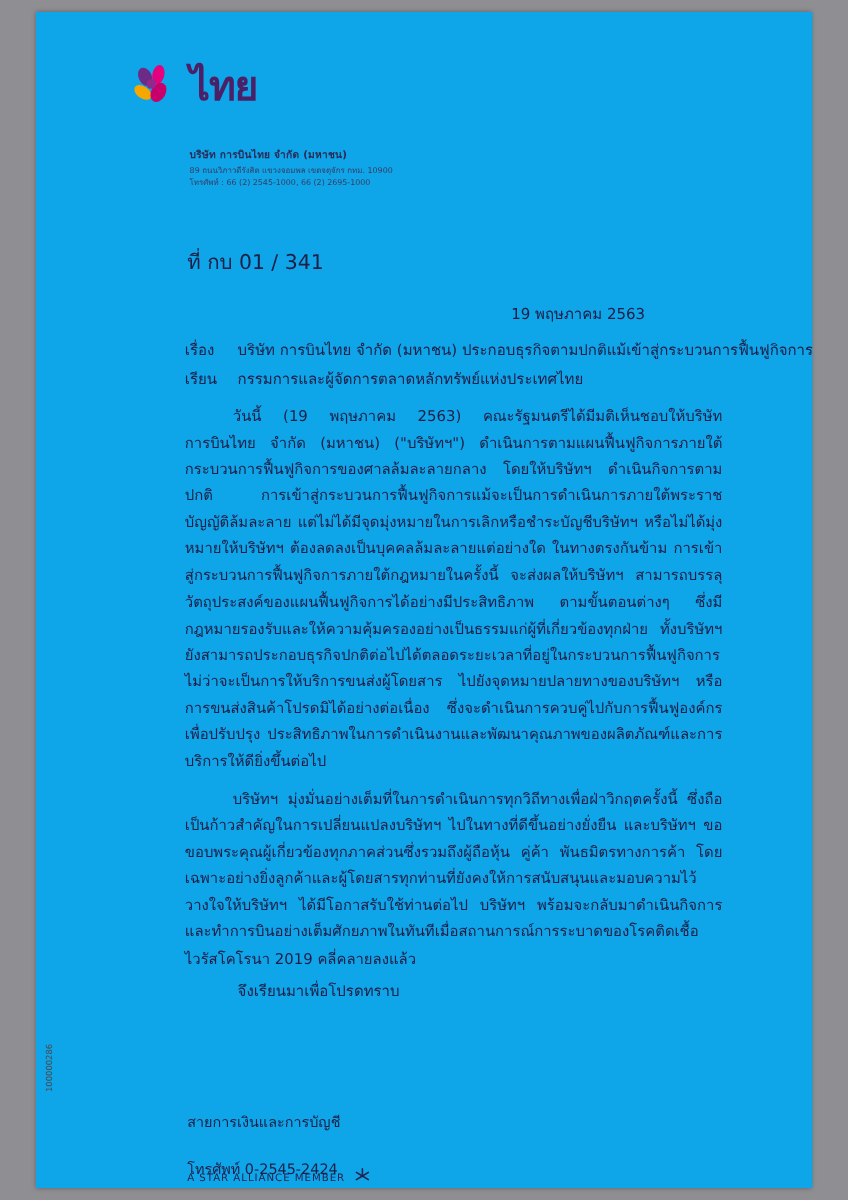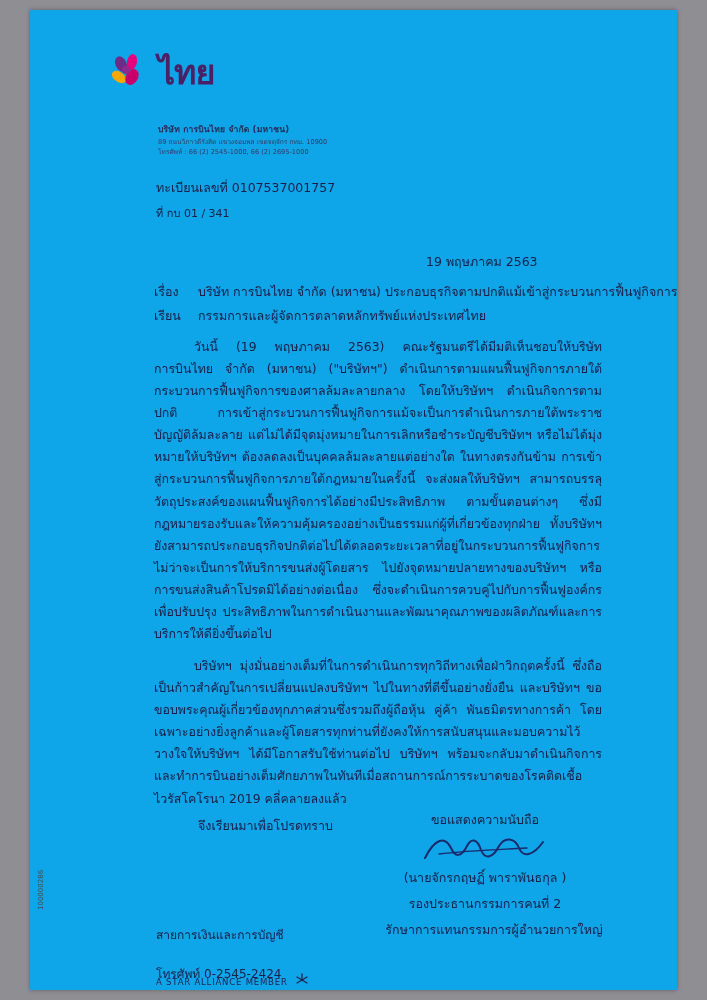"ทะเบียนเลขที่ 0107537001757" div.reg-line { html: <div>ทะเบียนเลขที่ 0107537001757</div> -> none }
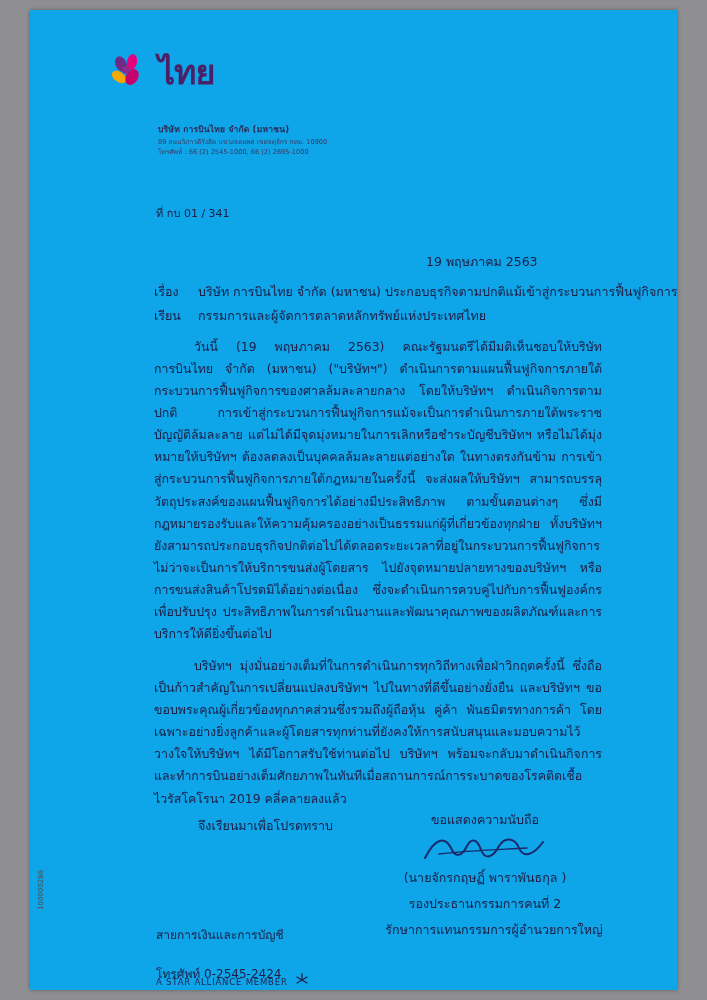"ที่ กบ 01 / 341" .ref-line { font-size: 11px -> 17px }
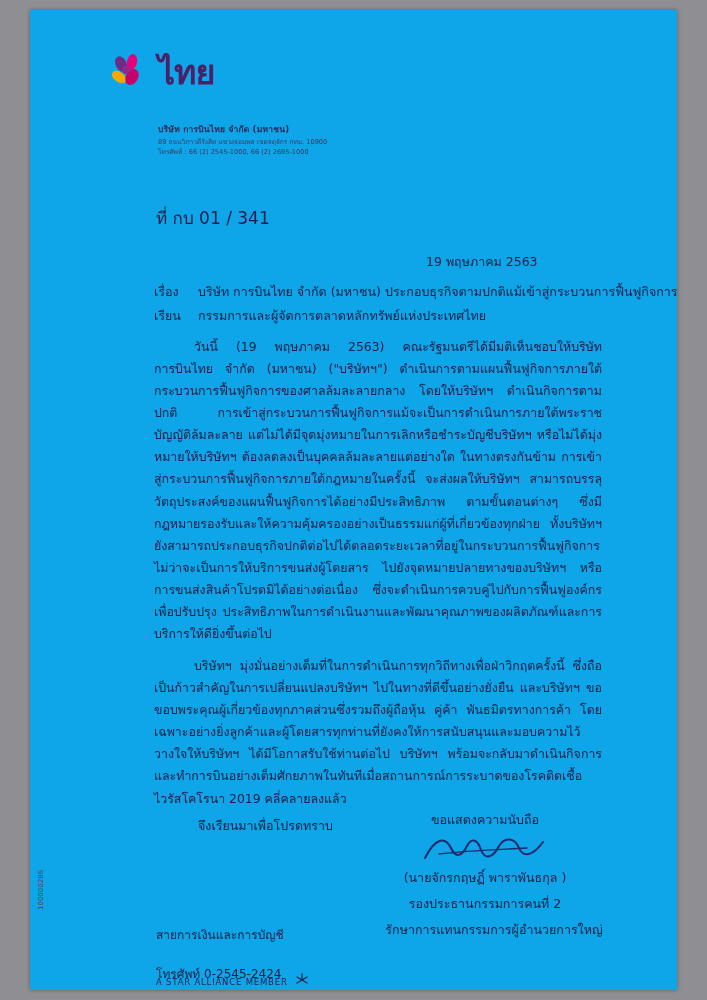"ขอแสดงความนับถือ" div.sig-block { html: <div> <div>ขอแสดงความนับถือ</div> <div> <svg> <path></path> <path></path> </svg> </div> <div>(นายจักรกฤษฏิ์ พาราพันธกุล )</div> <div>รองประธานกรรมการคนที่ 2</div> <div>รักษาการแทนกรรมการผู้อำนวยการใหญ่</div> </div> -> none }
